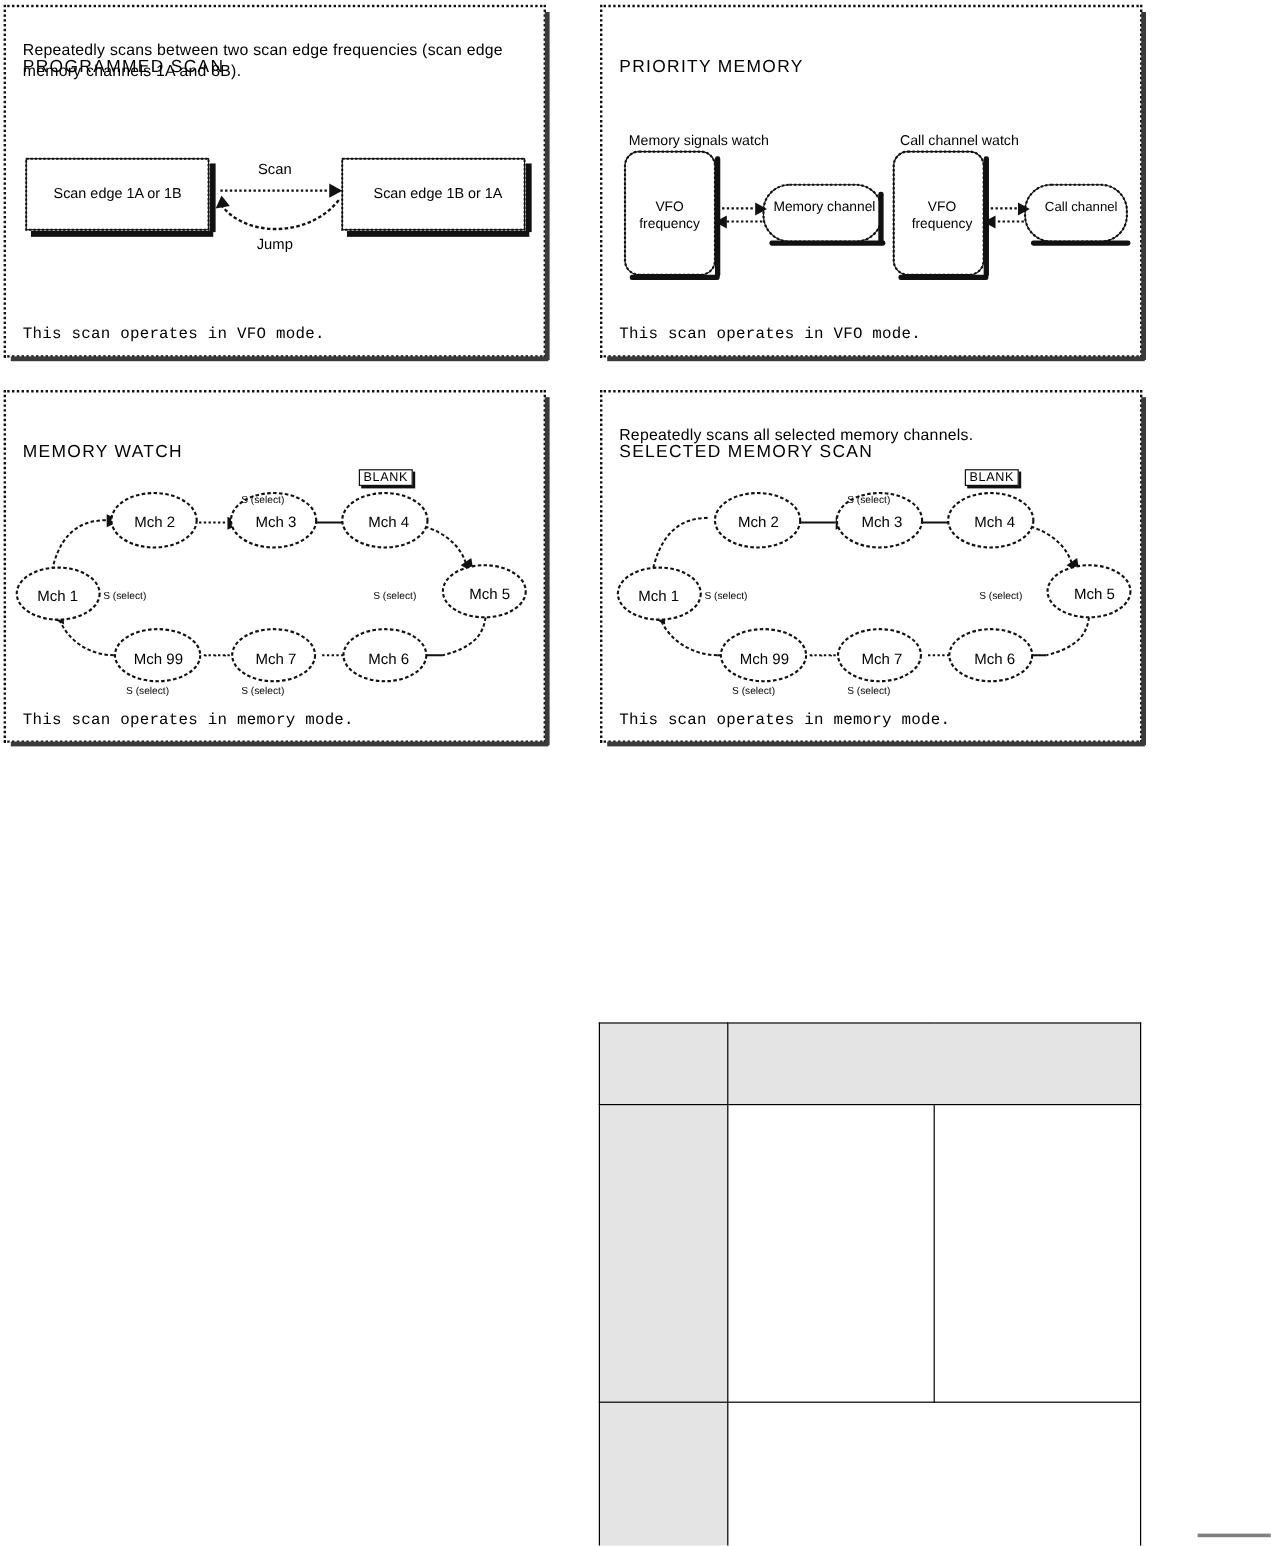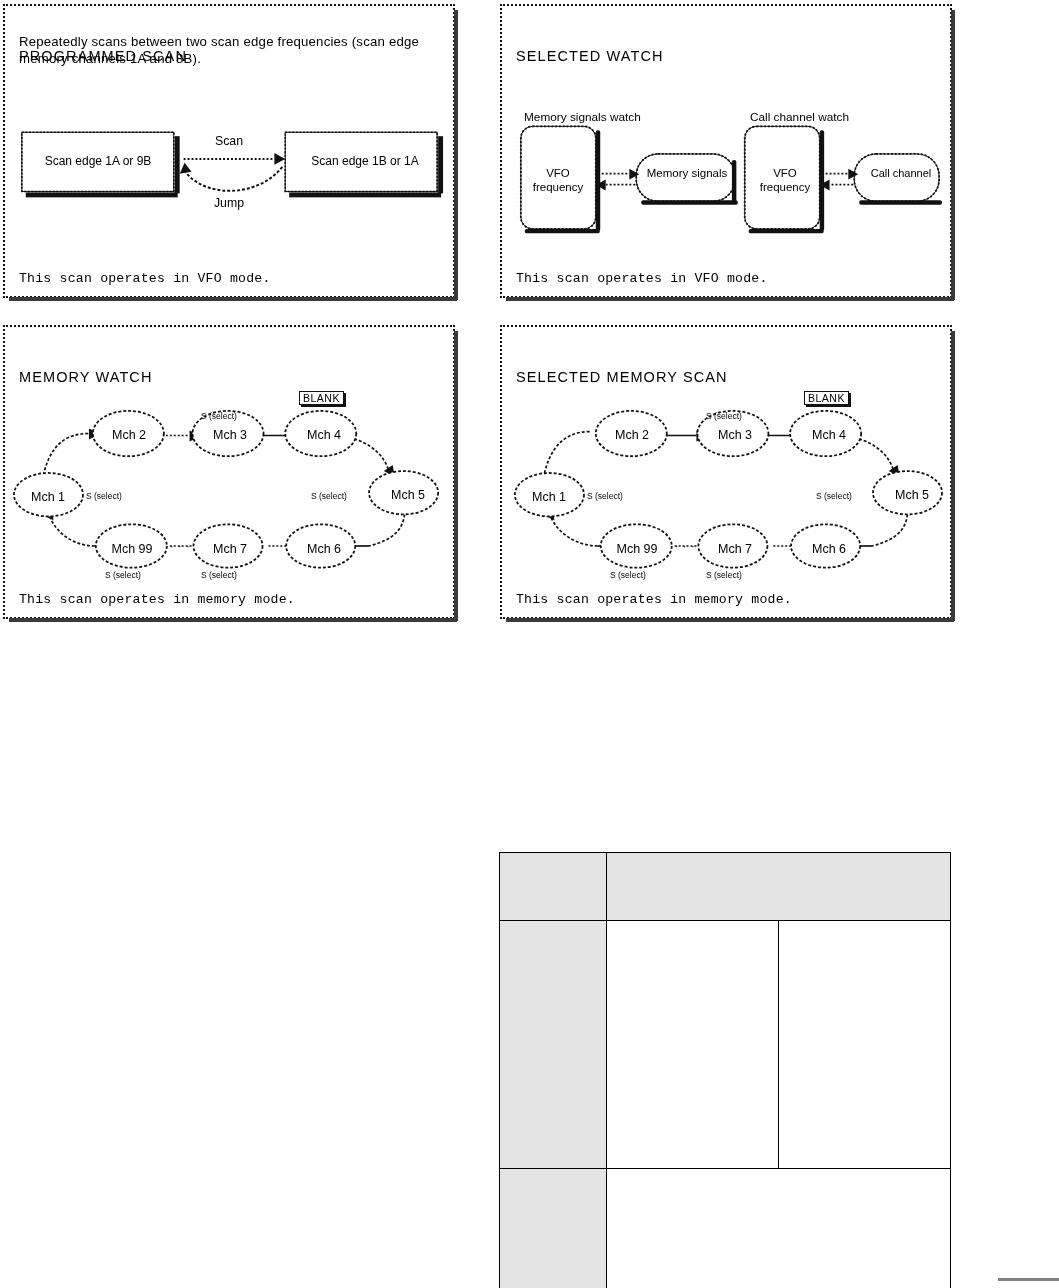"SELECTED WATCH" div.p-title { text: SELECTED WATCH -> PRIORITY MEMORY }
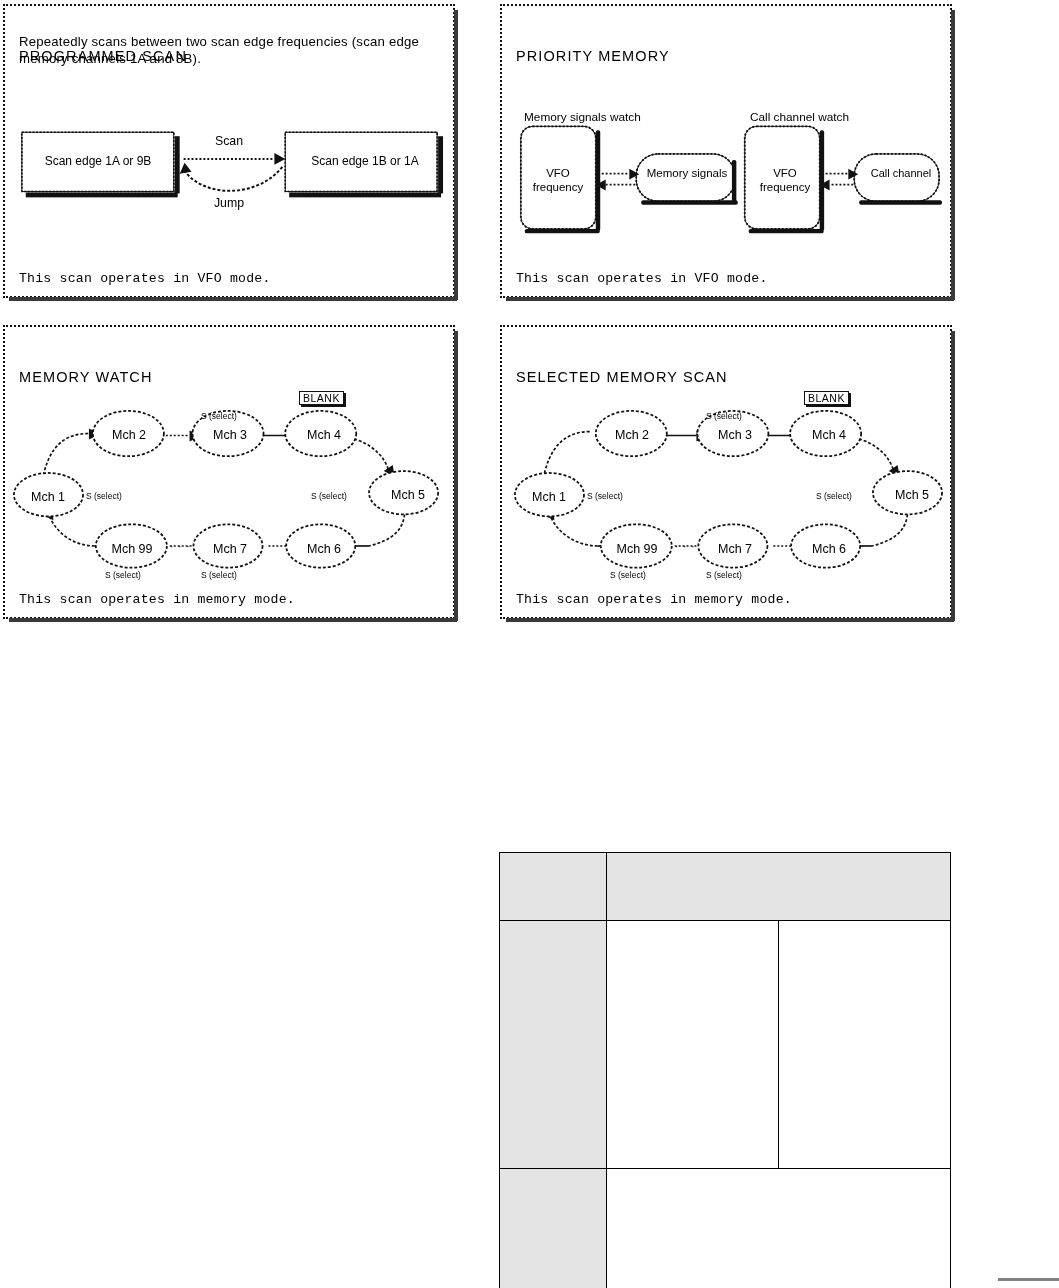"Scan edge 1A or 9B" div { text: 9B -> 1B }
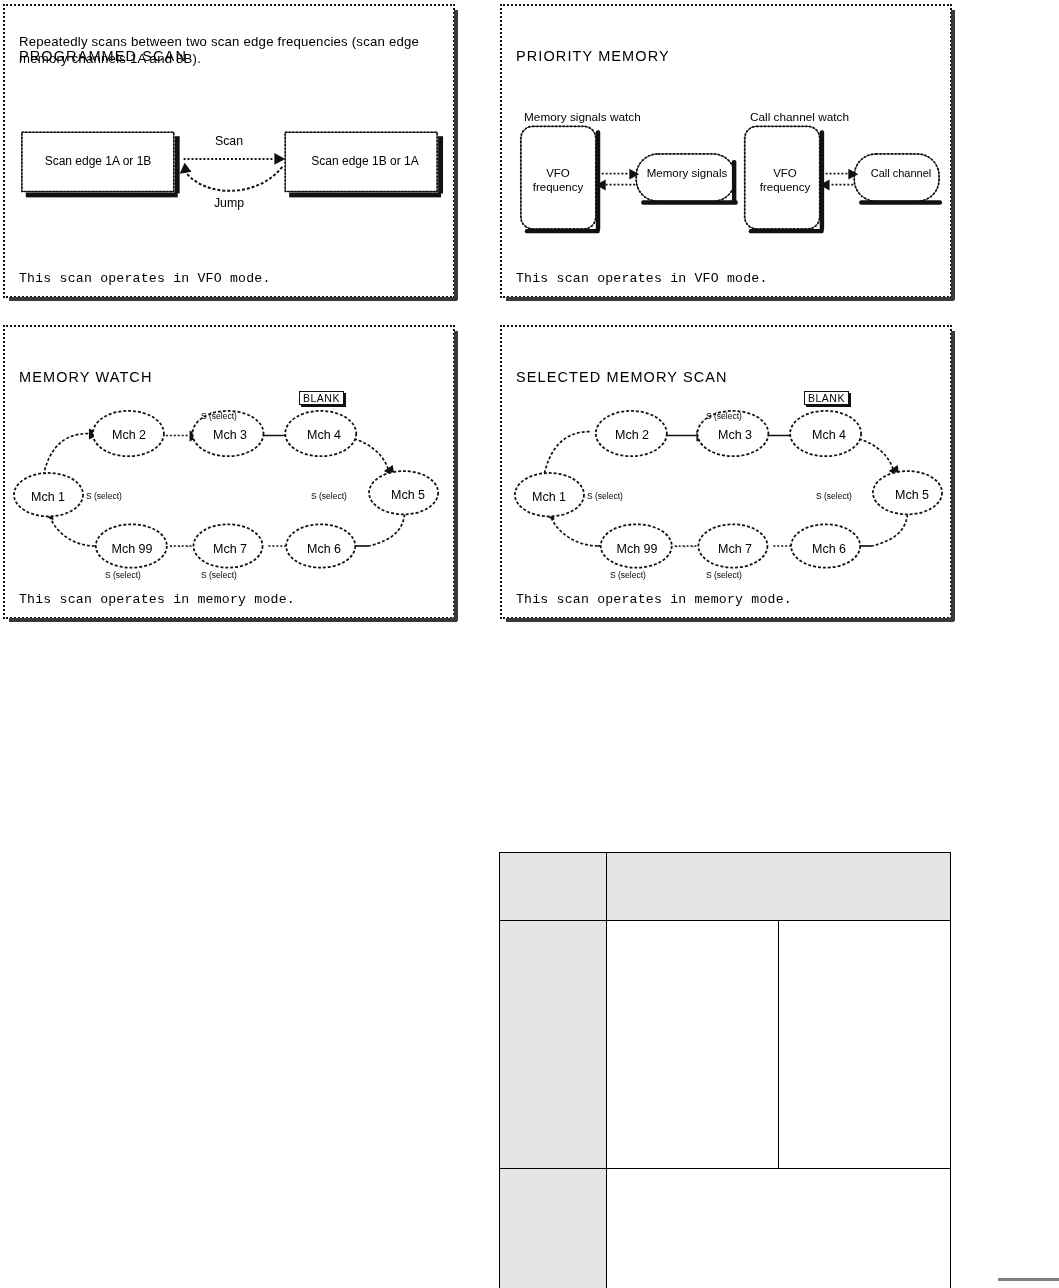"Memory signals" div { text: signals -> channel }
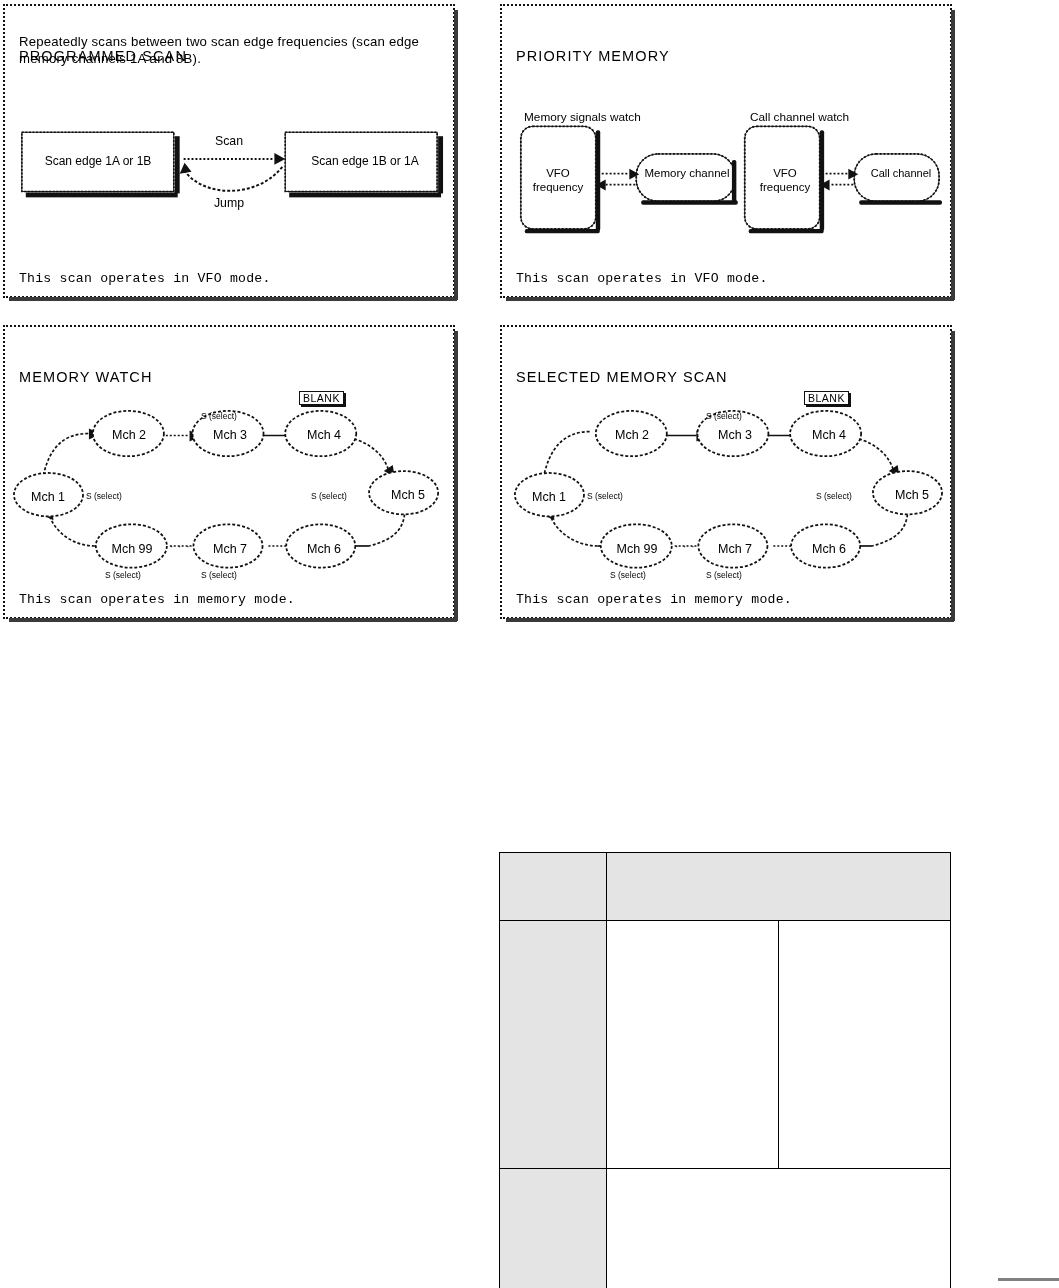"Repeatedly scans all selected memory" div.p-desc { html: none -> <div>Repeatedly scans all selected memory channels.</div> }
